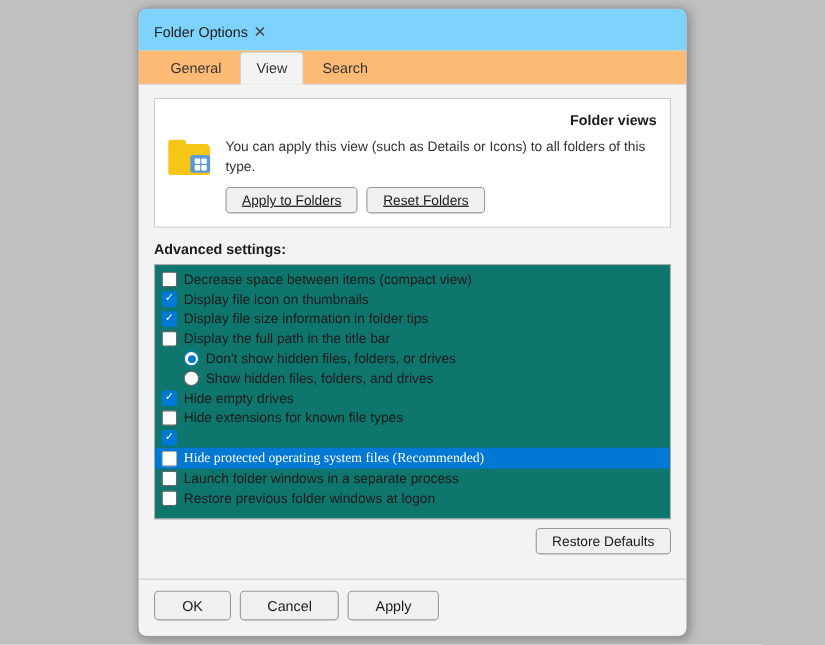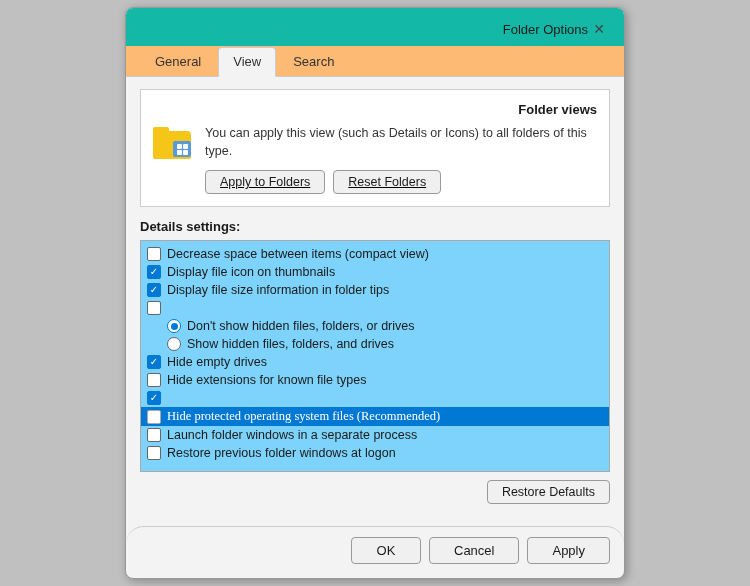"Folder Options" .title-bar { background: #14b8a6 -> #7dd3fc; justify-content: flex-end -> flex-start }
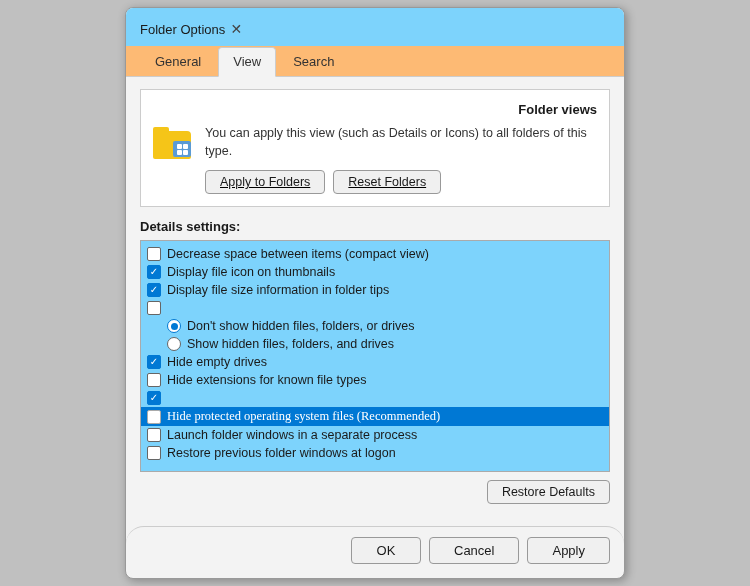"Details settings:" div.advanced-title { text: Details -> Advanced }
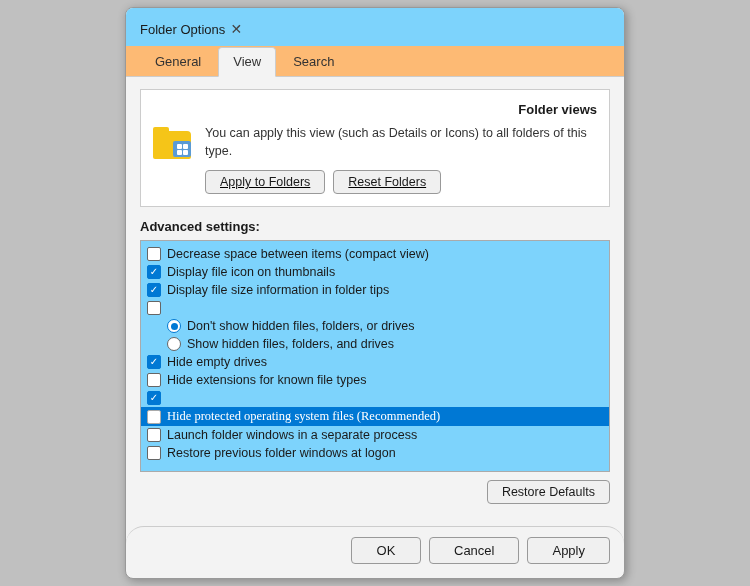"Decrease space between items (compact" .settings-list { background: #7dd3fc -> #0f766e }
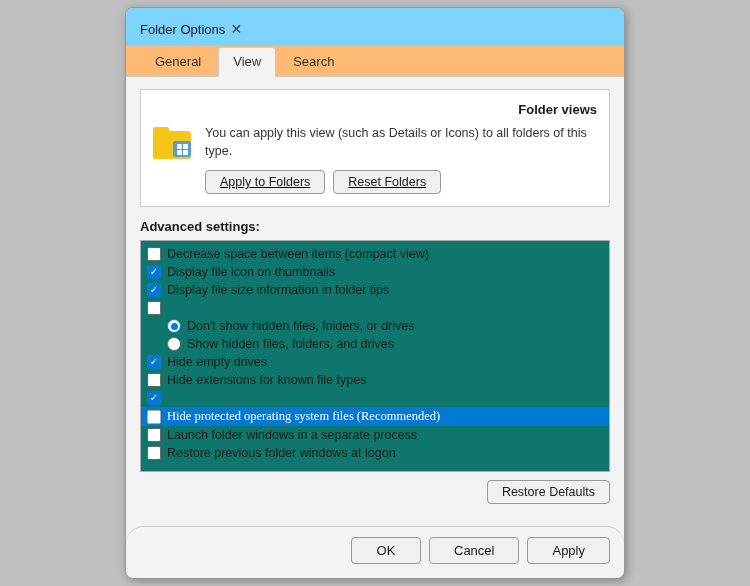"Display the full path in" span.setting-text { html: none -> <span>Display the full path in the title bar</span> }
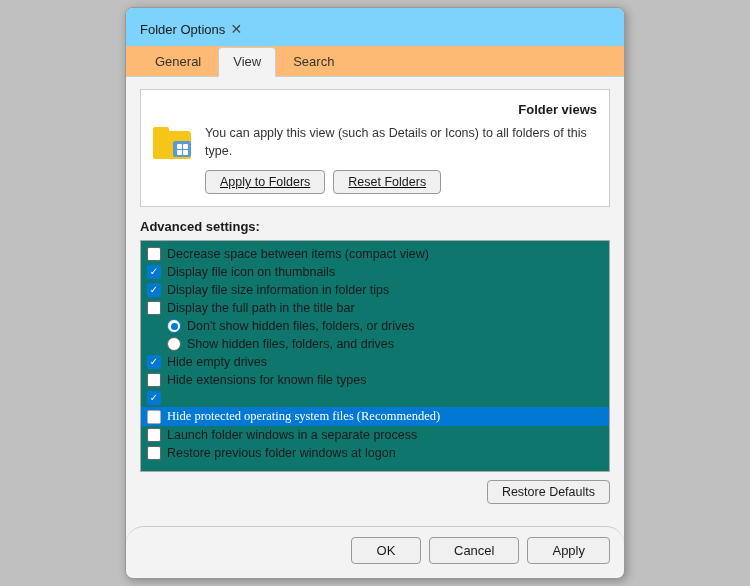"OK" .dialog-footer { border-radius: 18px -> none; justify-content: flex-end -> flex-start }
